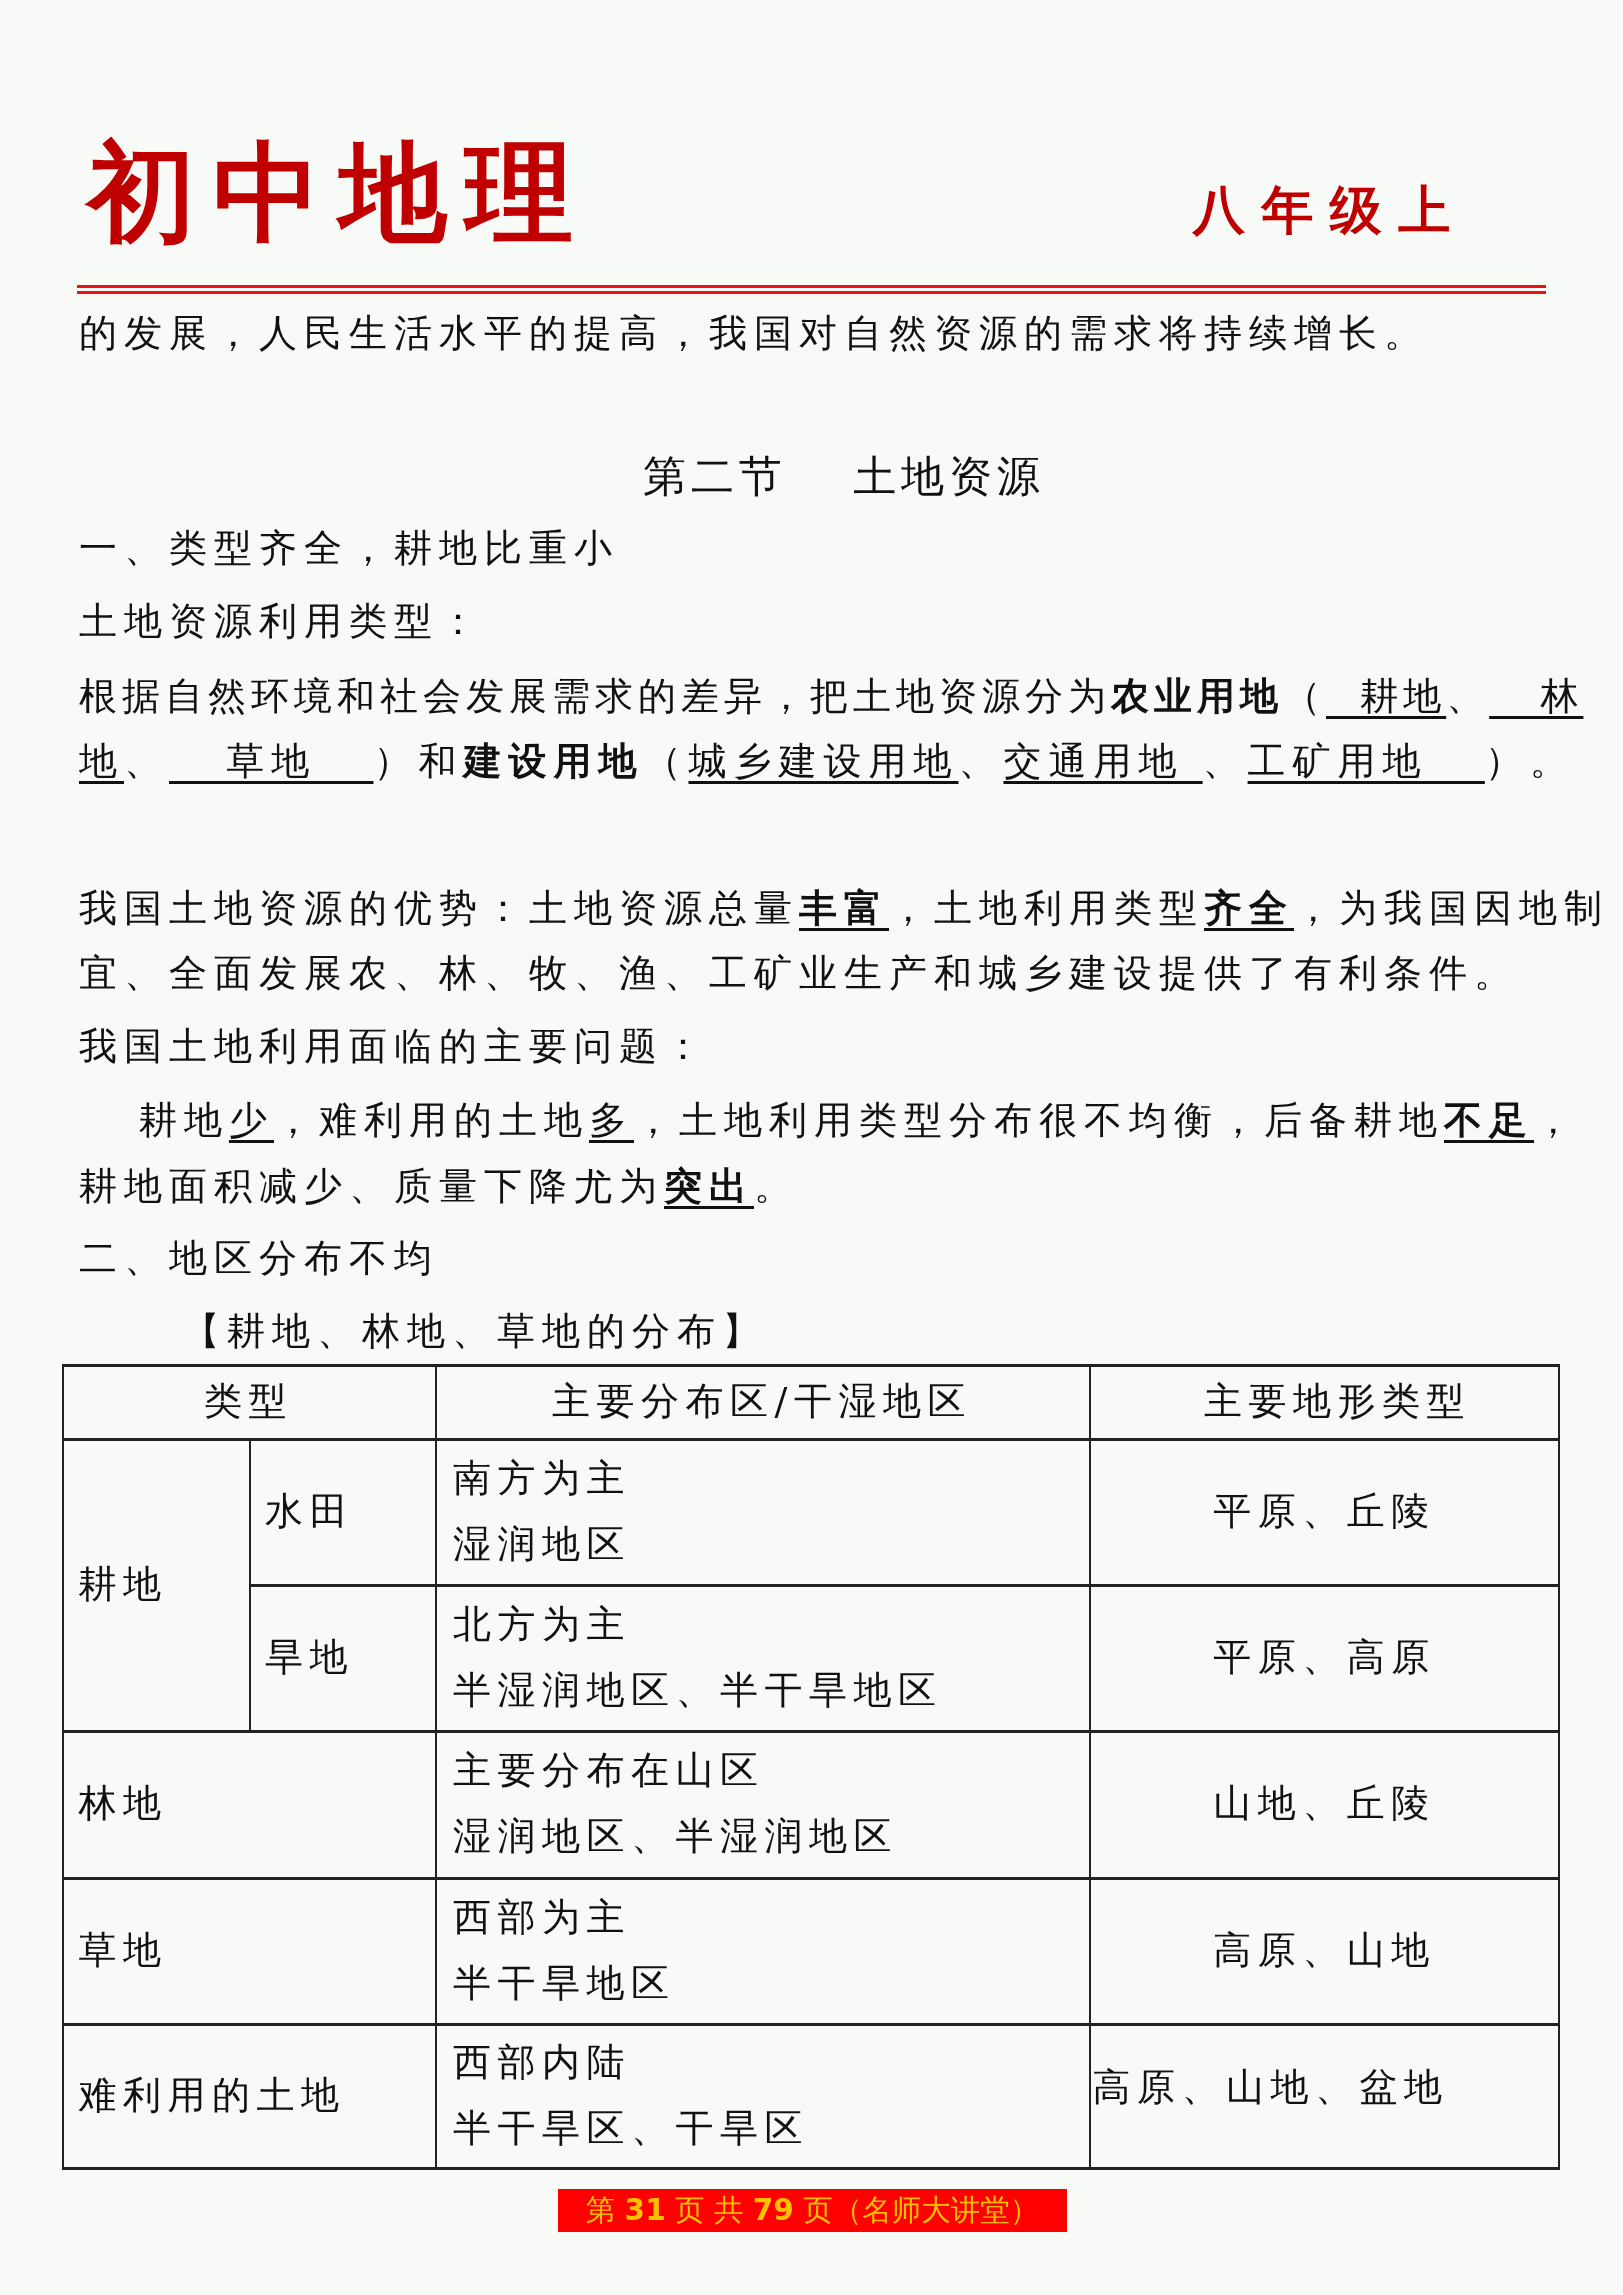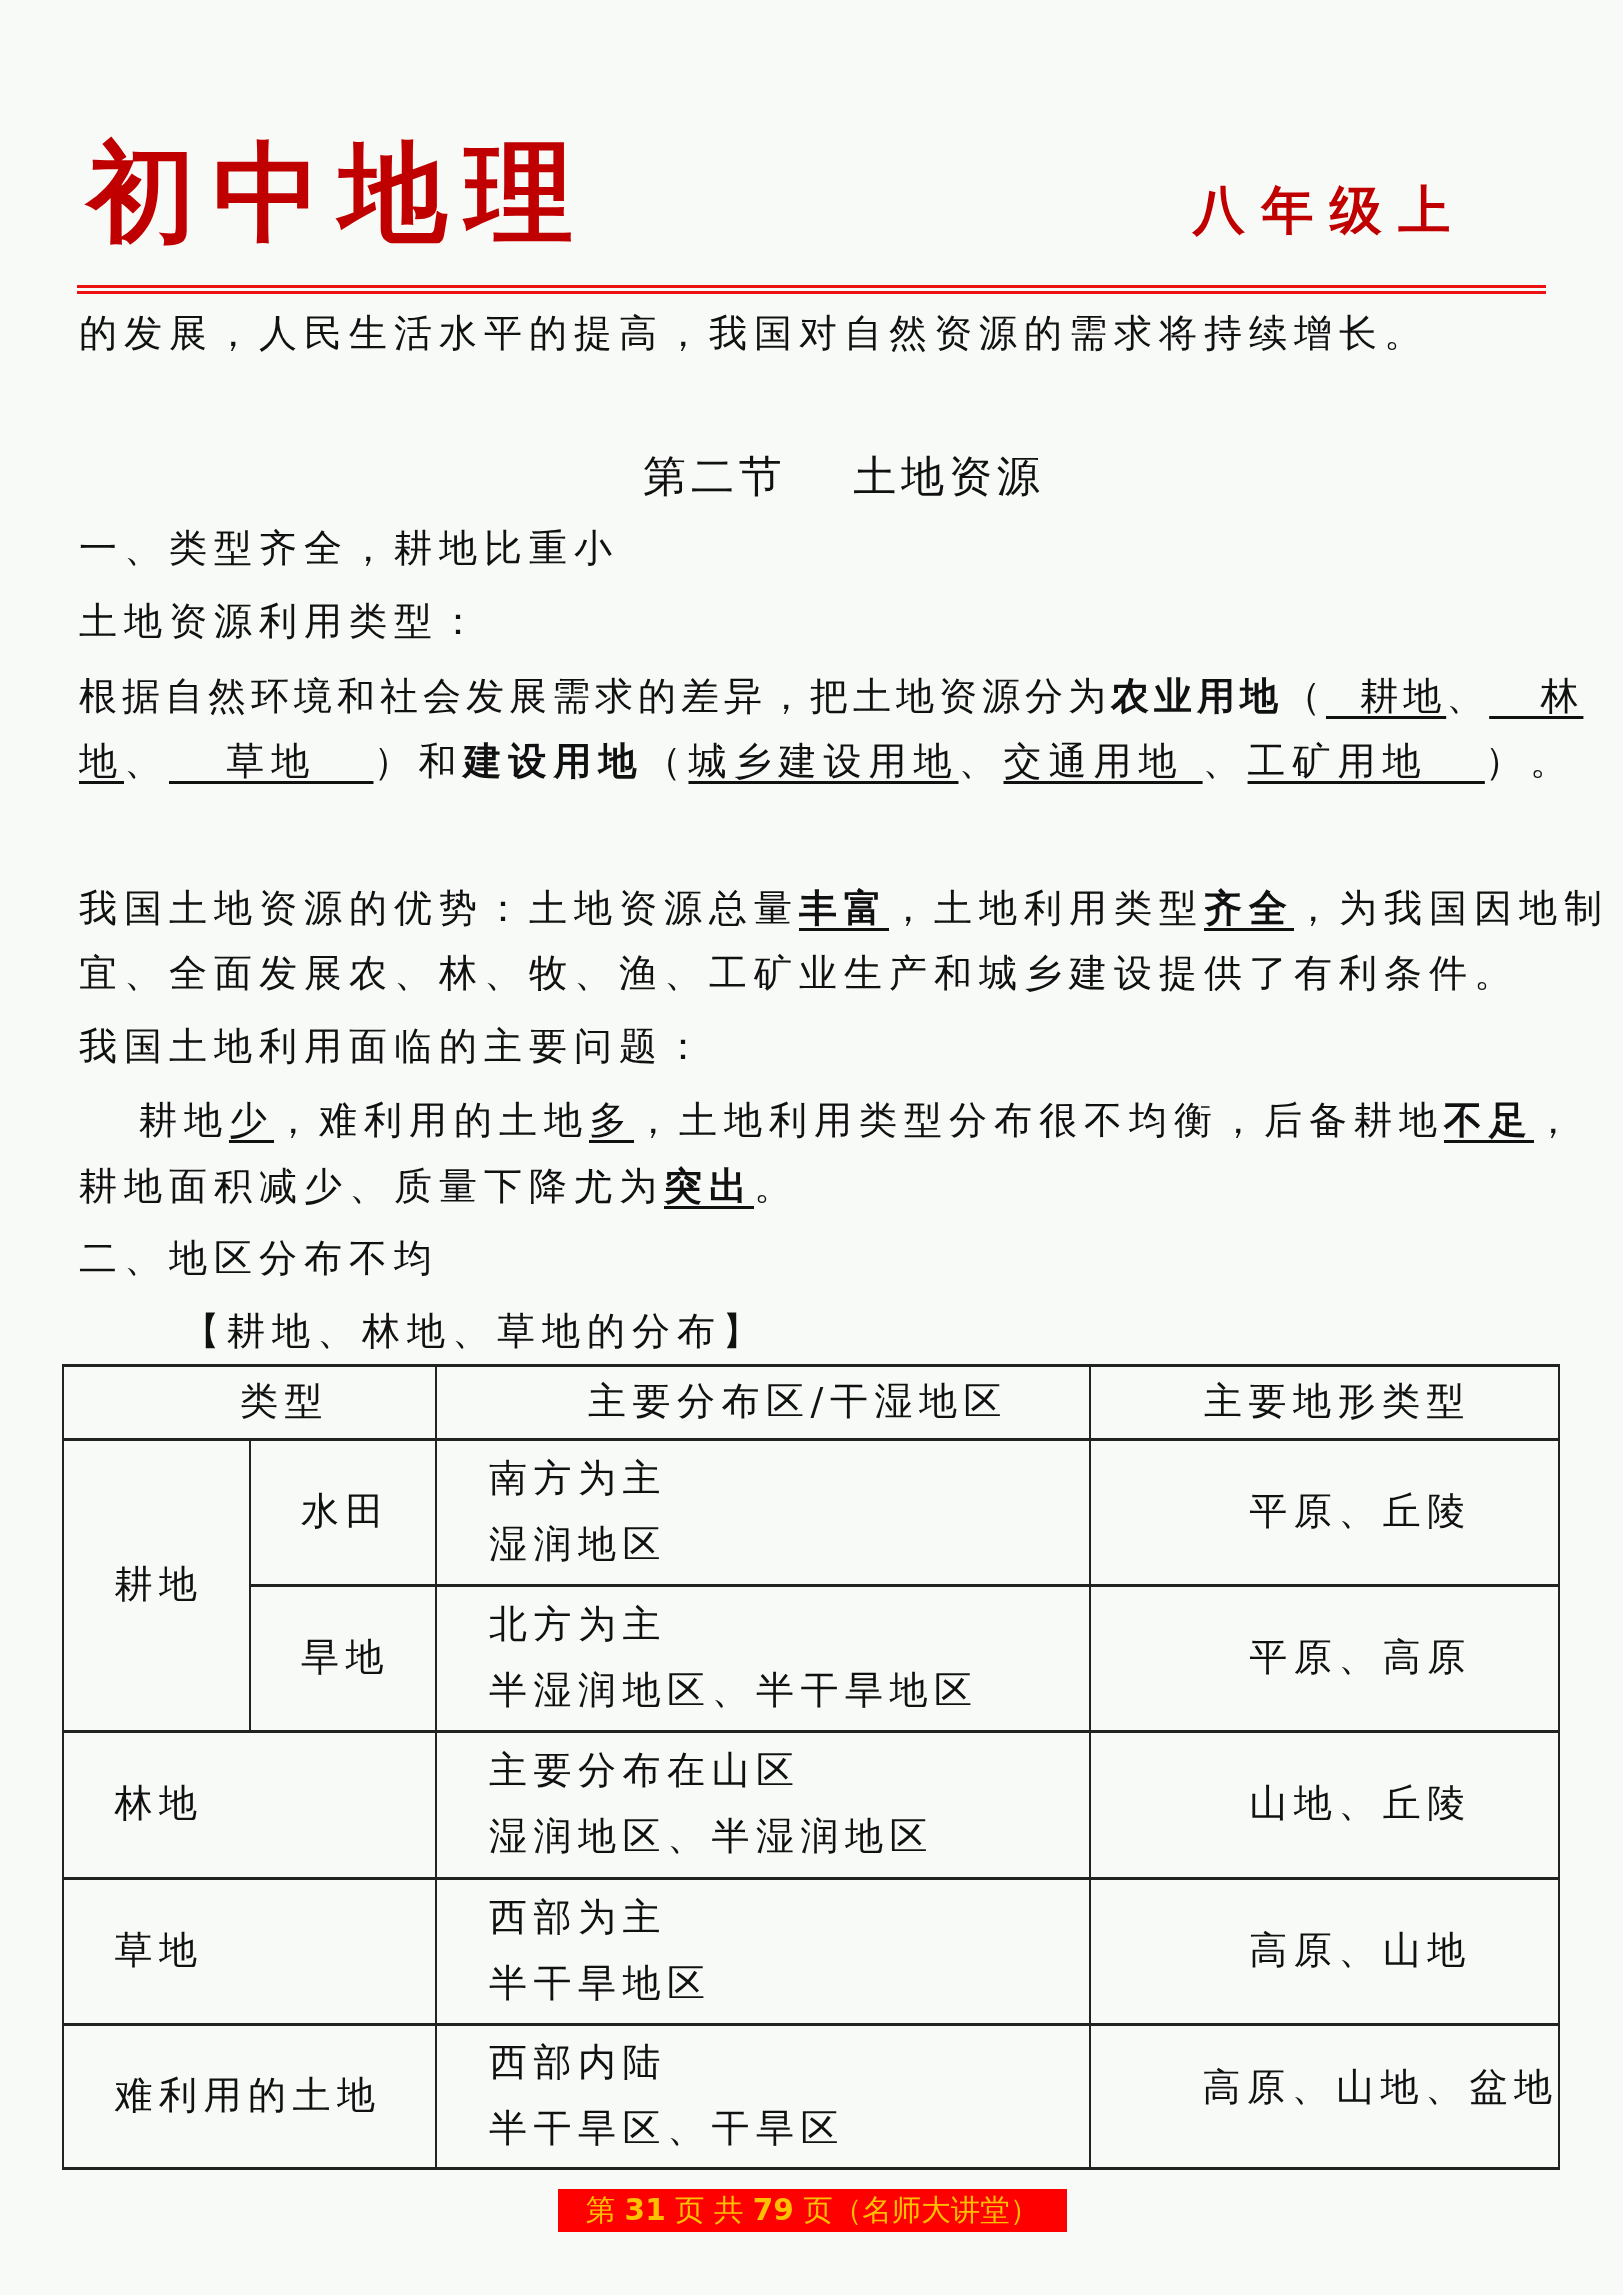"类型" .cell { padding-left: 36px -> none }
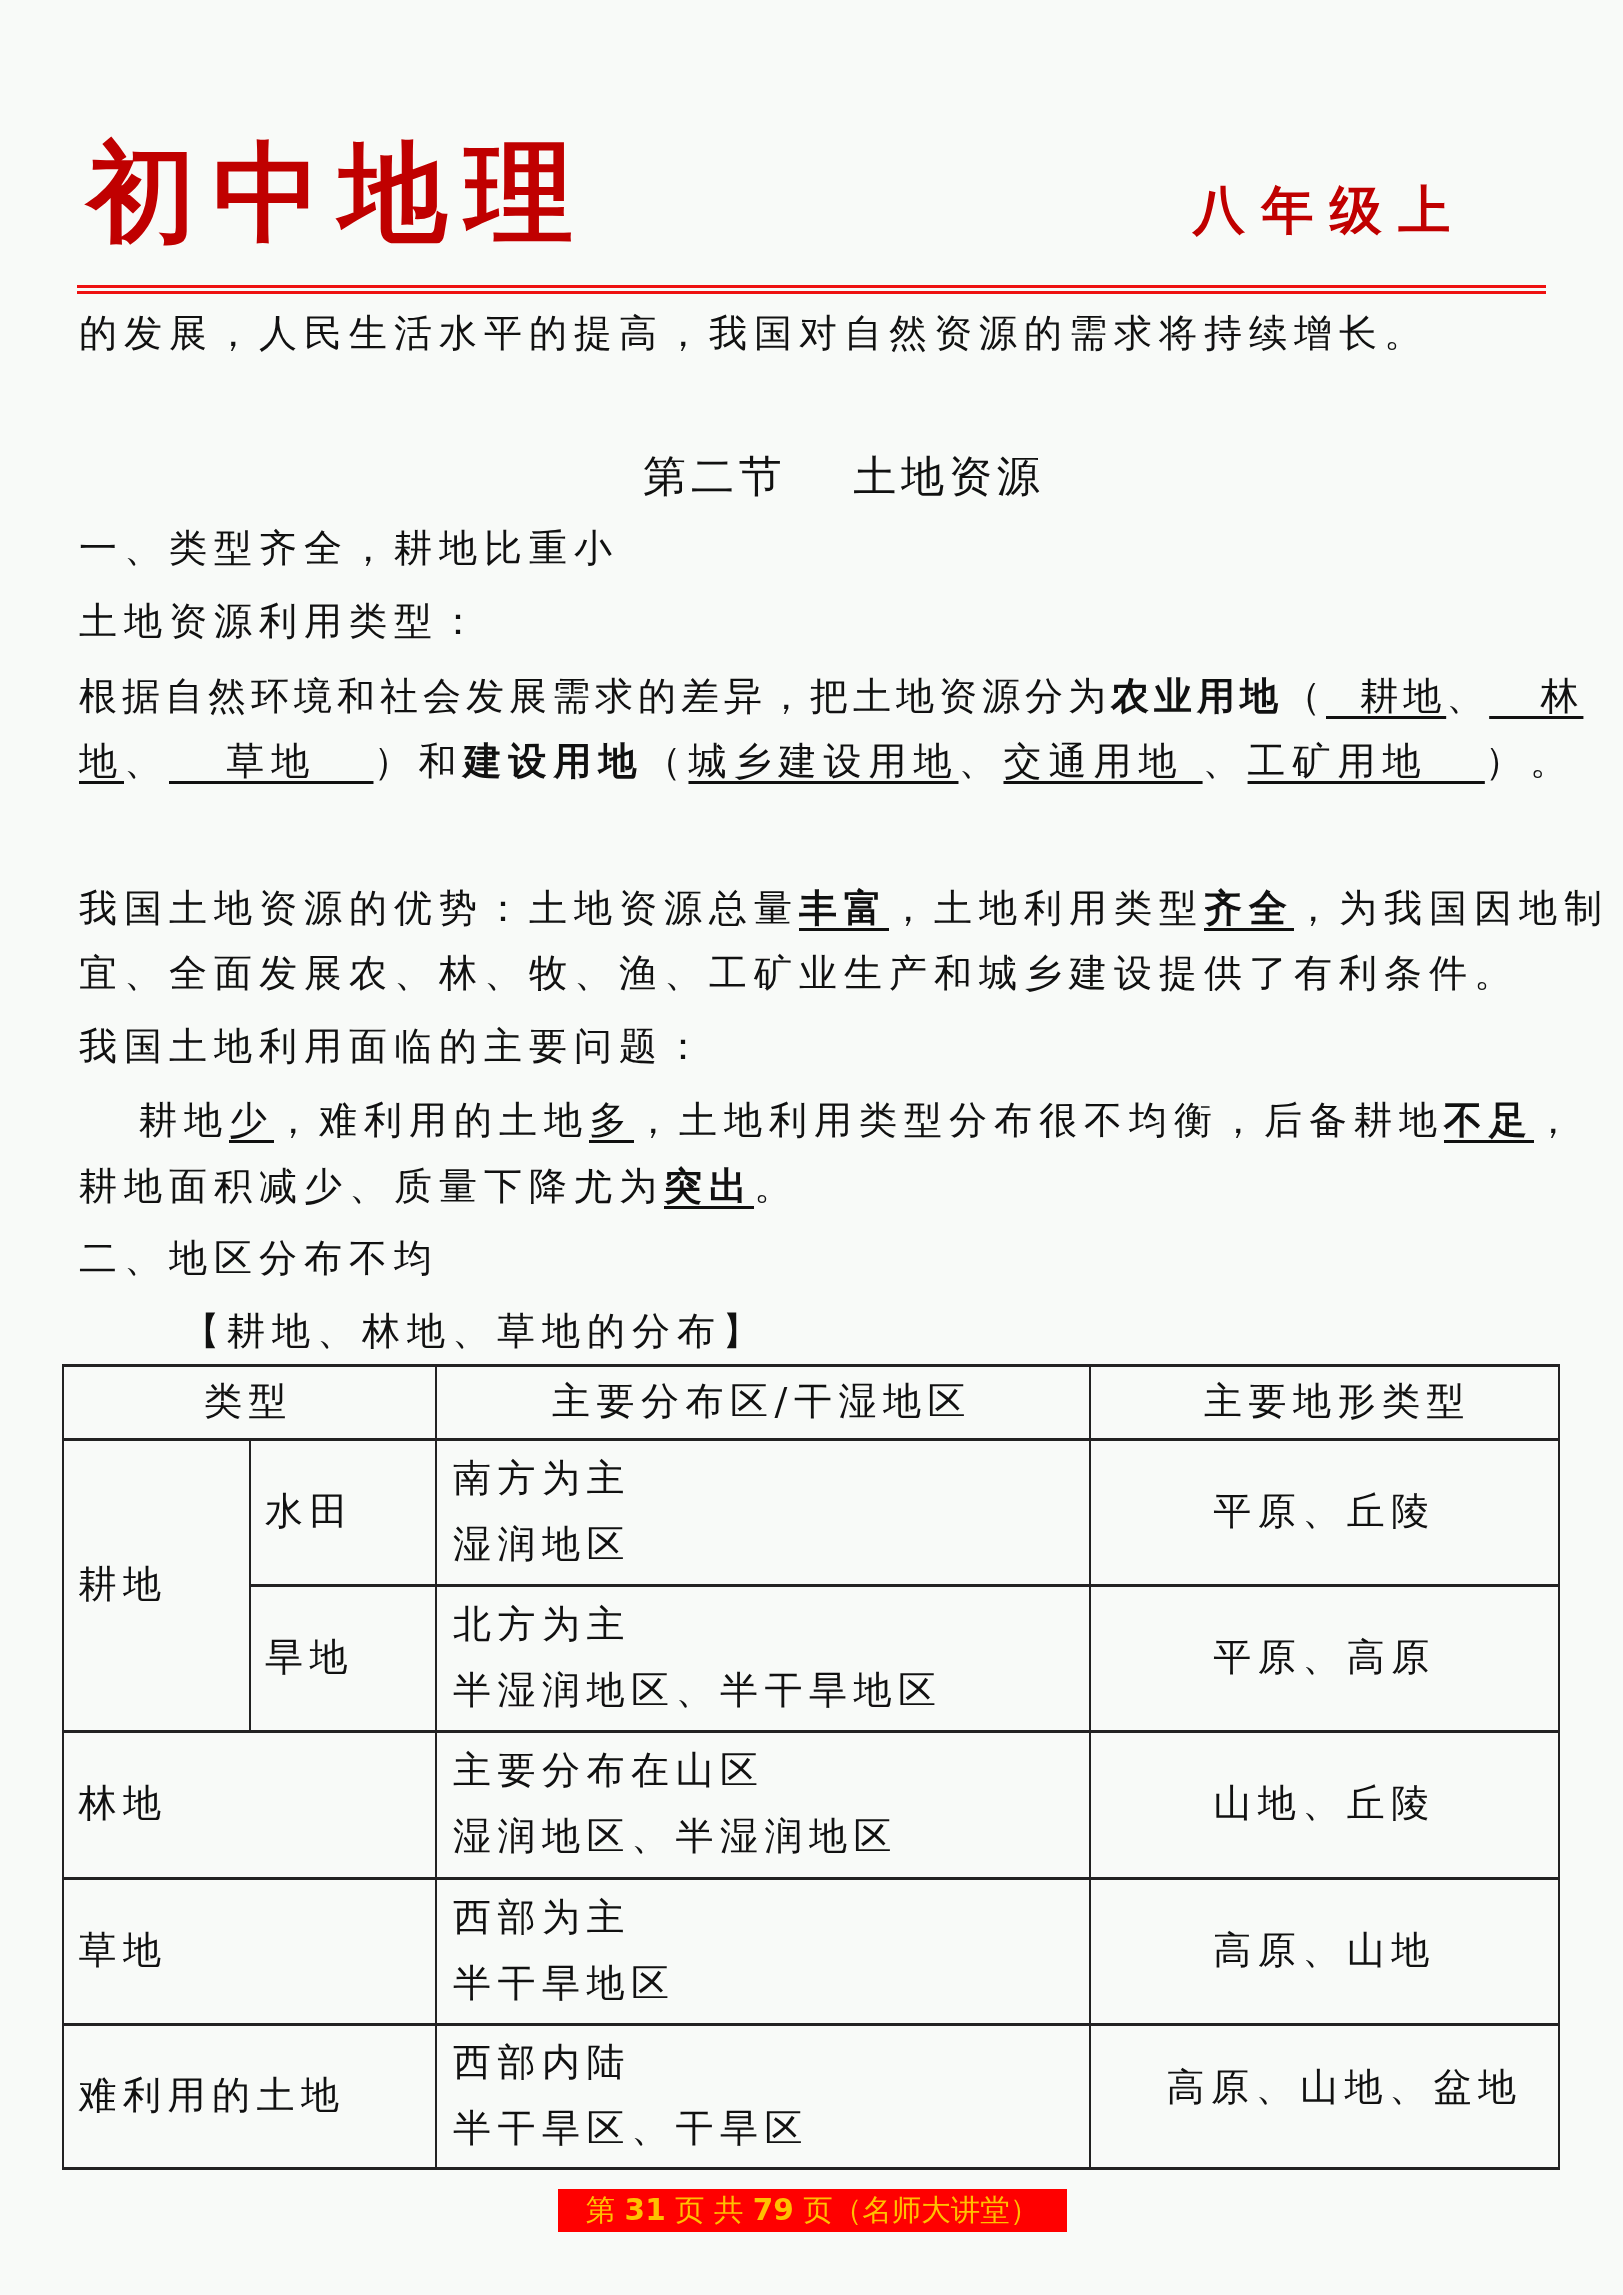"高原、山地、盆地" div.cell { left: 1047px -> 973px }
